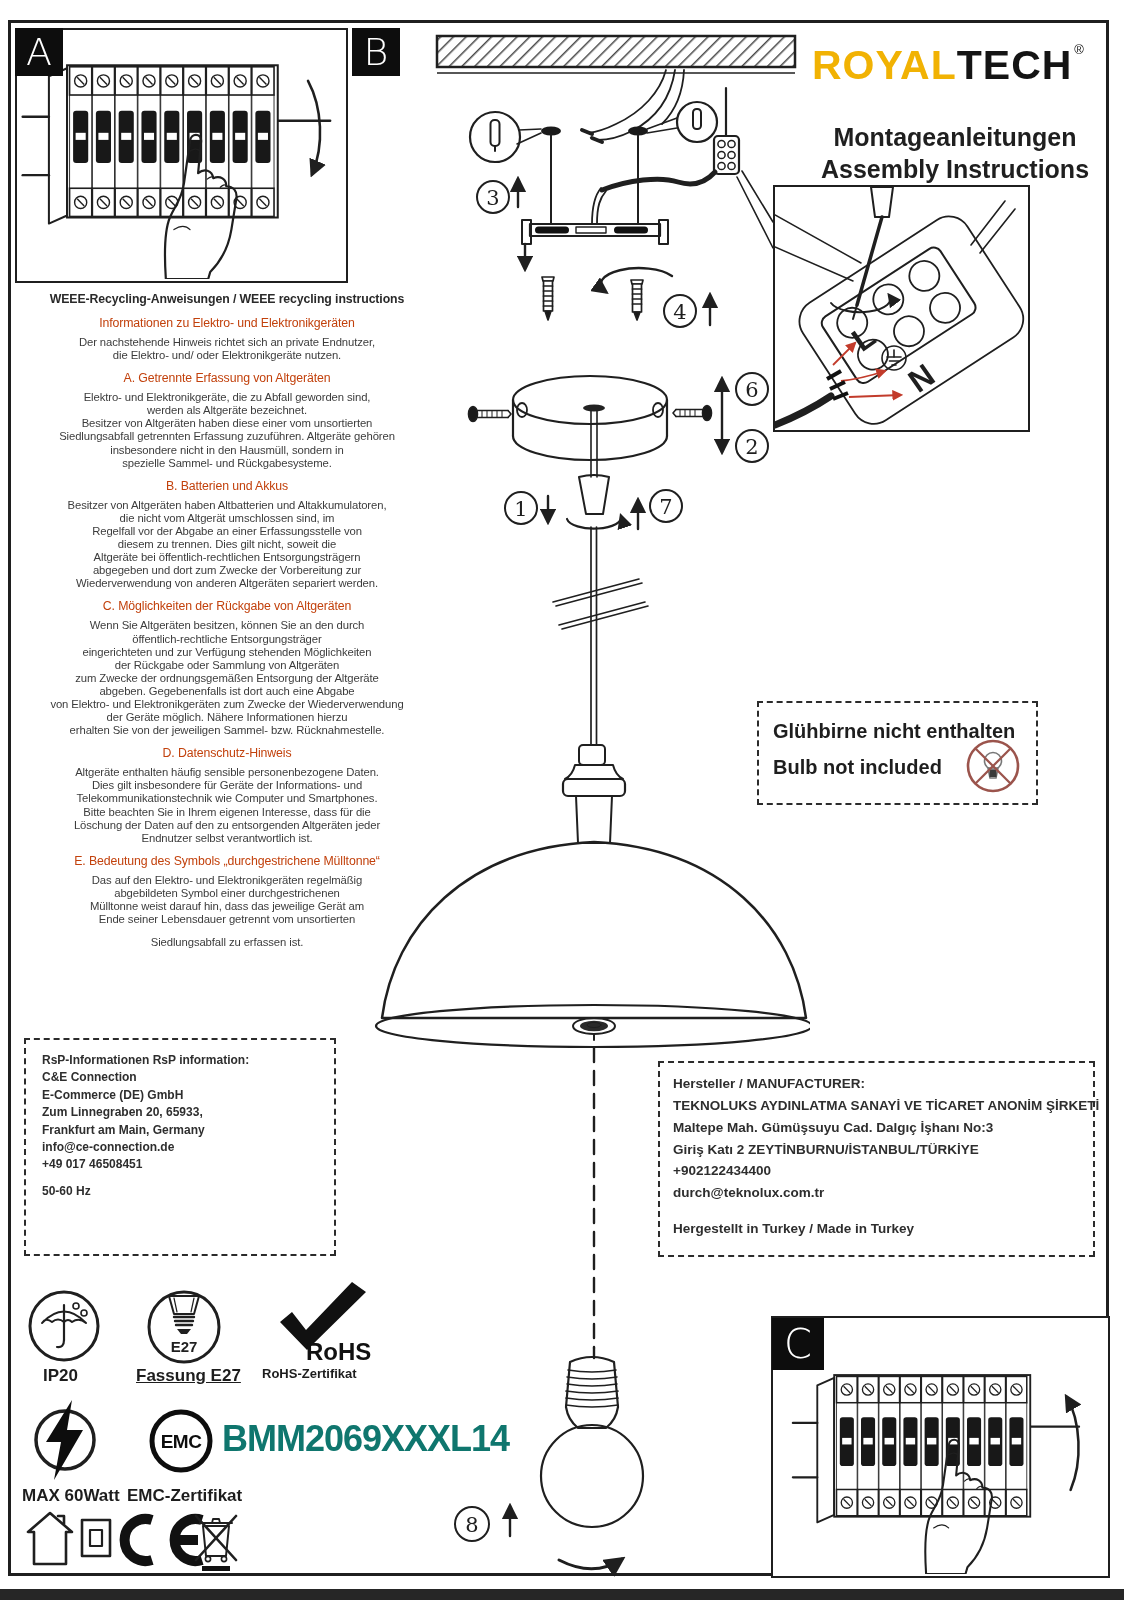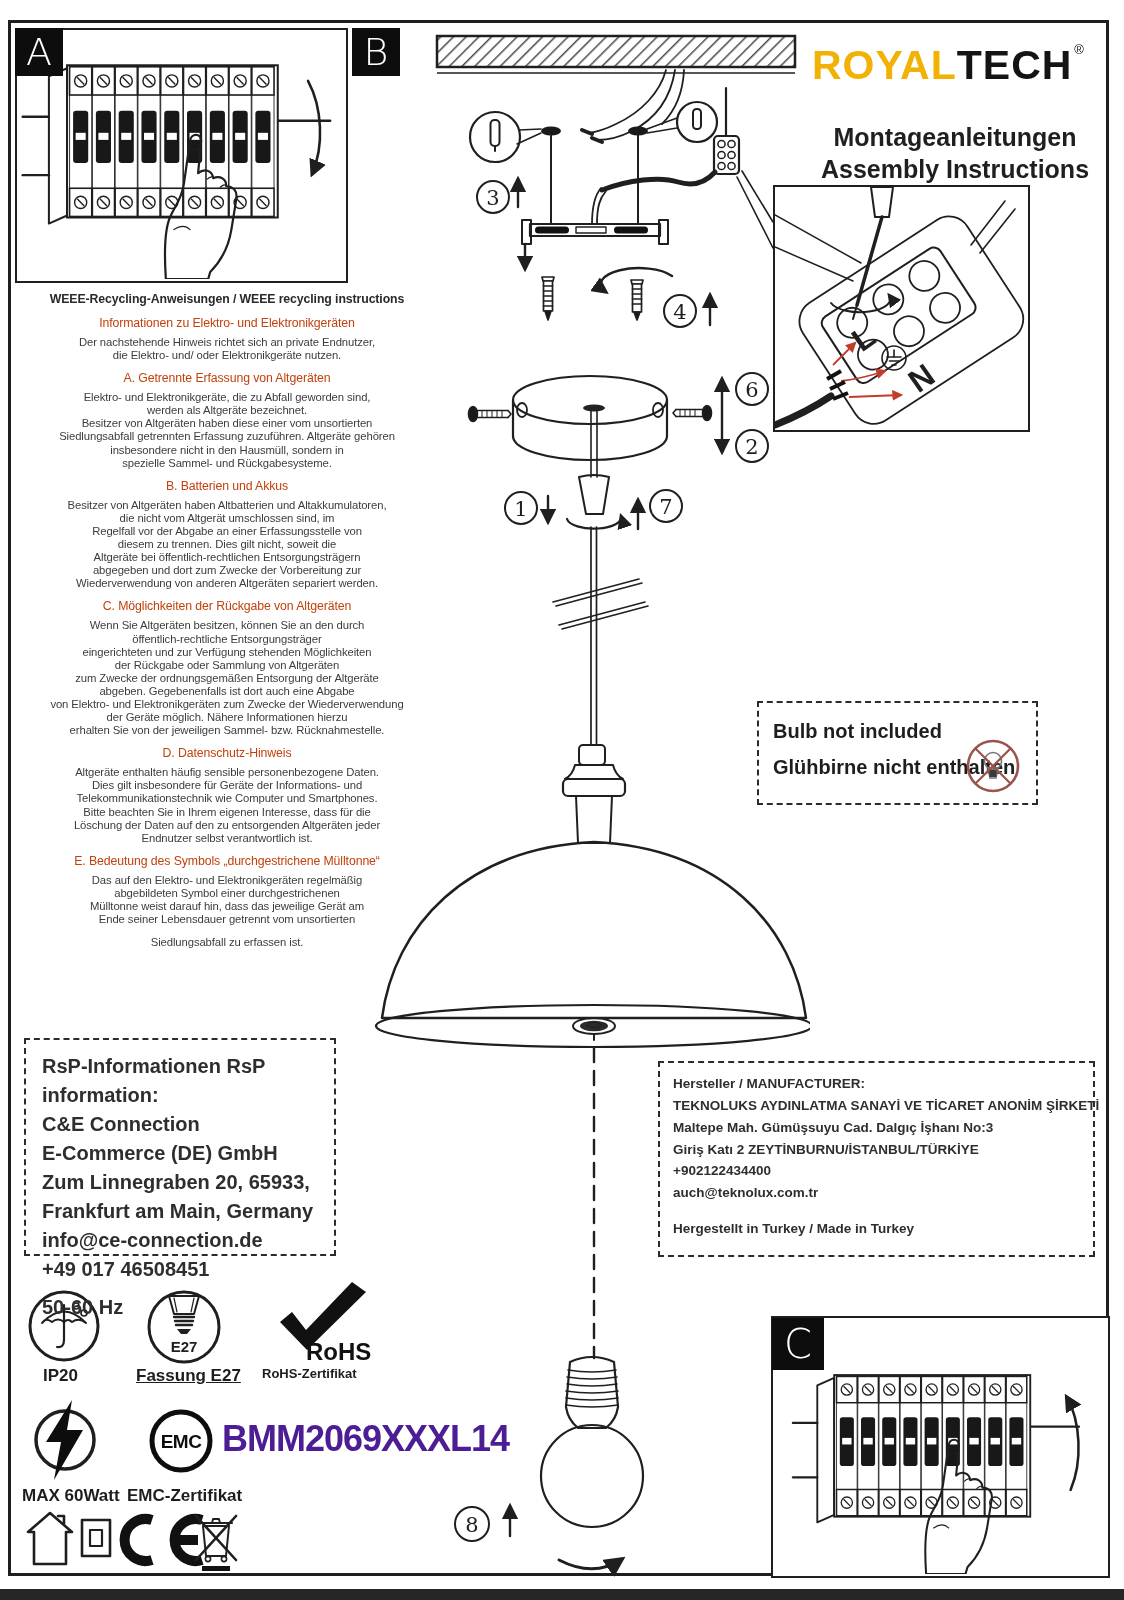"Bulb not included" div.bulb-line { order: before "Glühbirne nicht enthalten" -> after "Glühbirne nicht enthalten" }
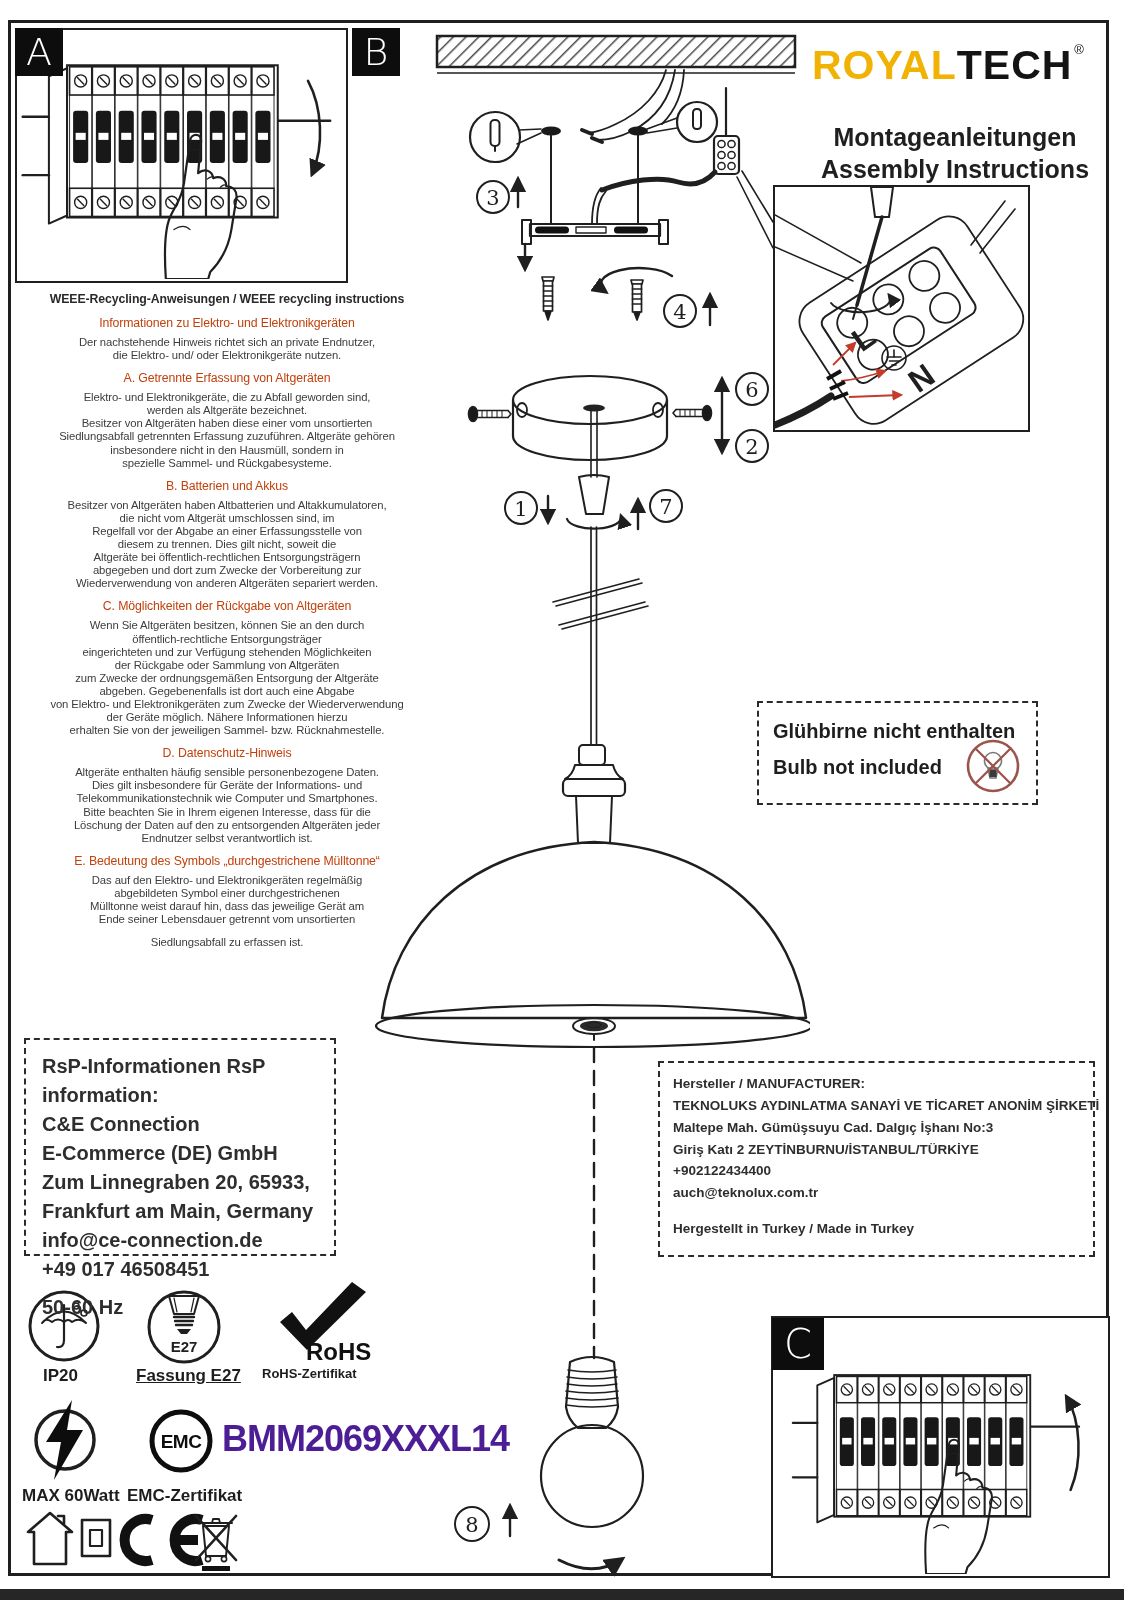"RsP-Informationen RsP information:" .rsp-line { font-size: 20px -> 12px }
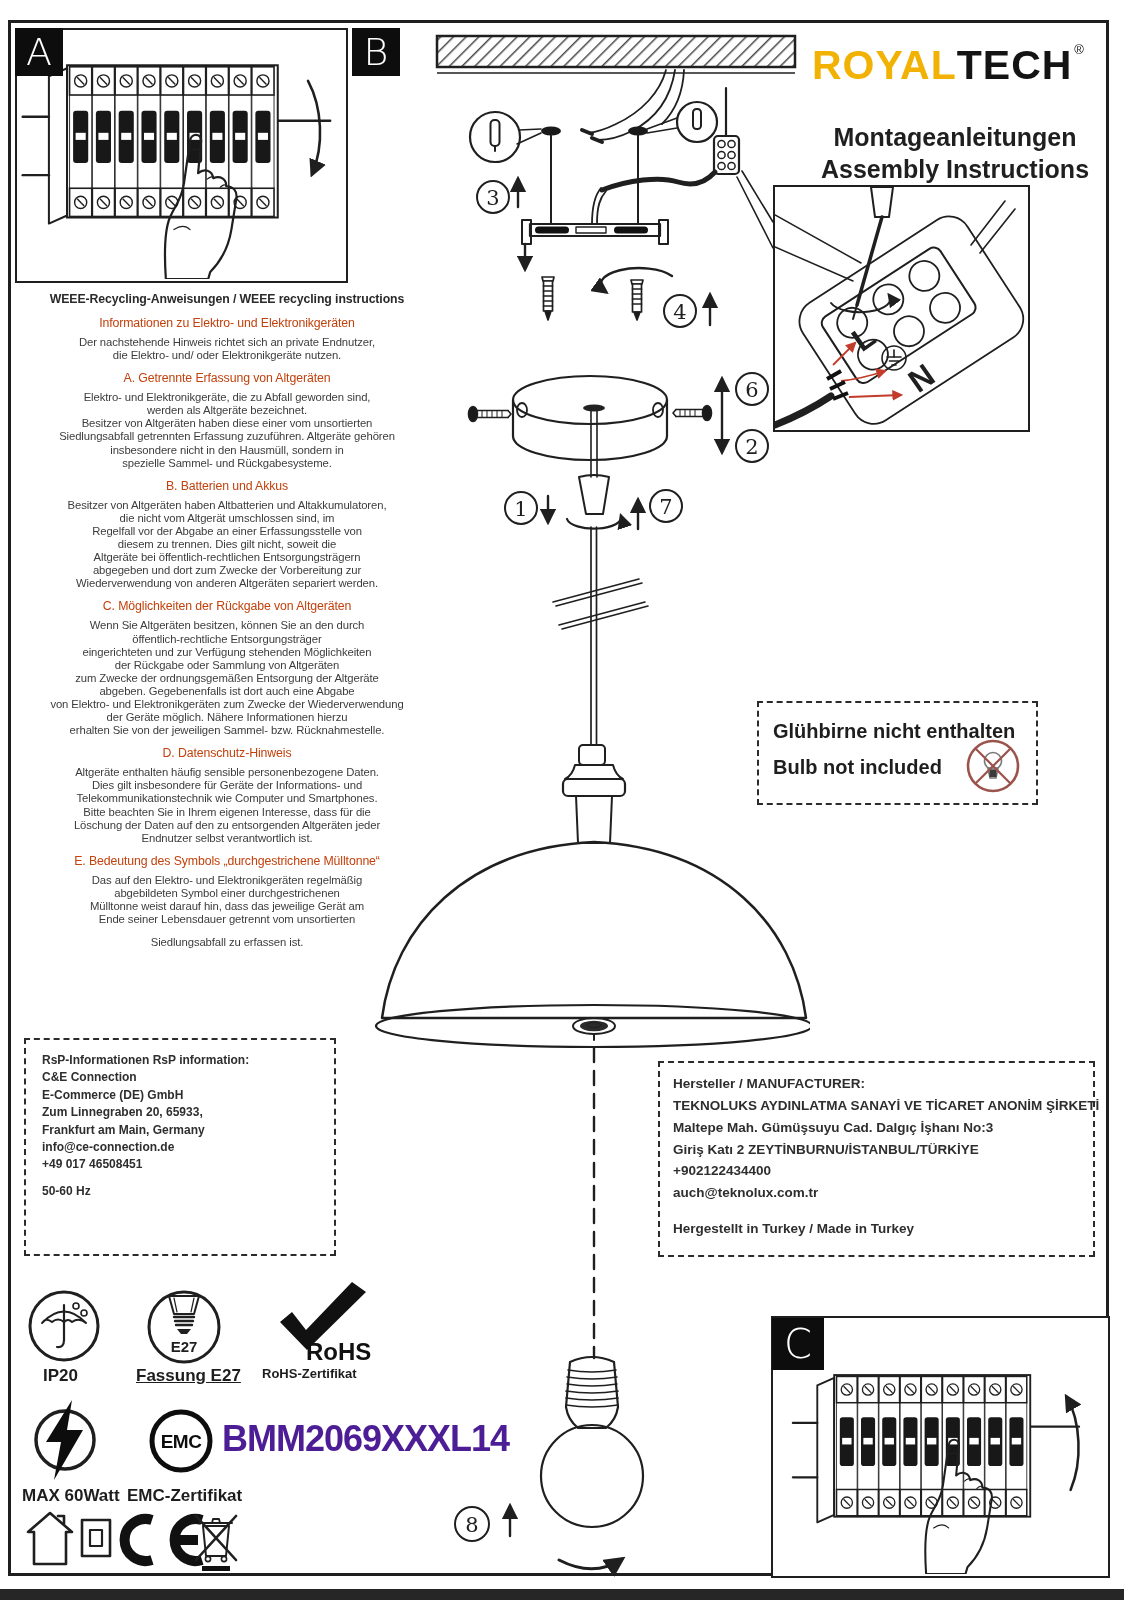"auch@teknolux.com.tr" div.man-line { text: auch@teknolux.com.tr -> durch@teknolux.com.tr }
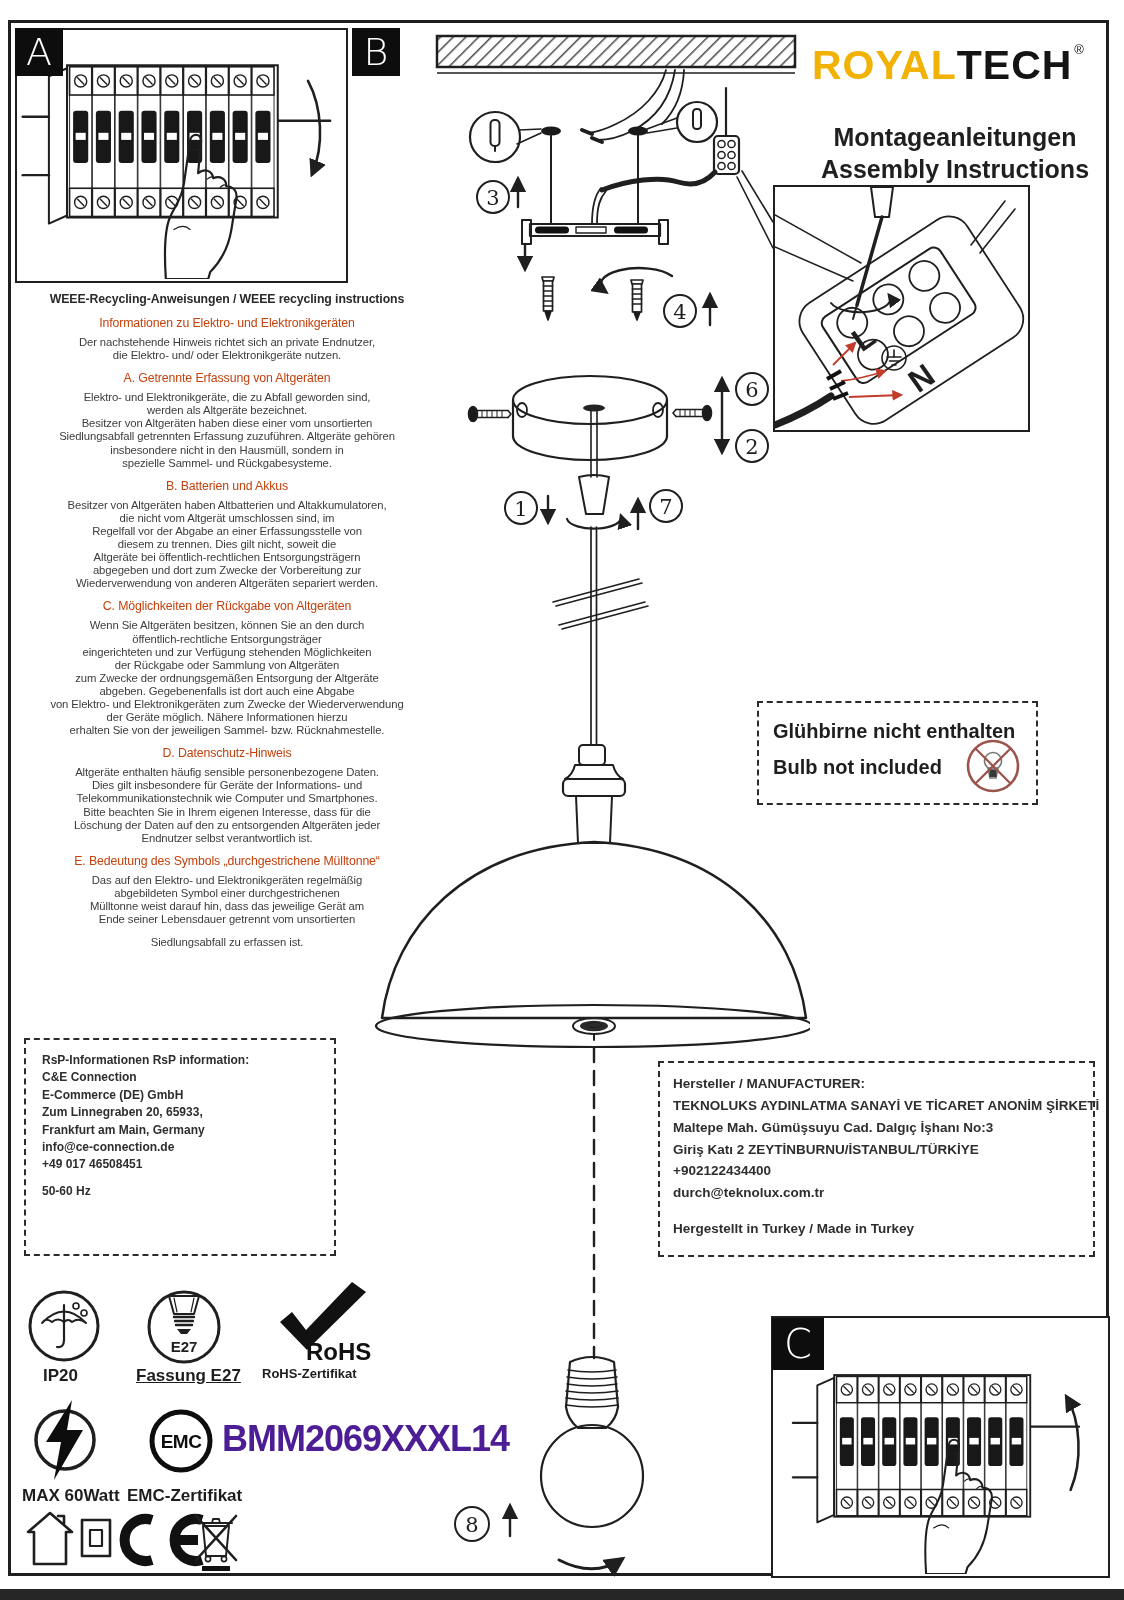"BMM2069XXXL14" .model-number { color: #4c1d95 -> #0f766e }
